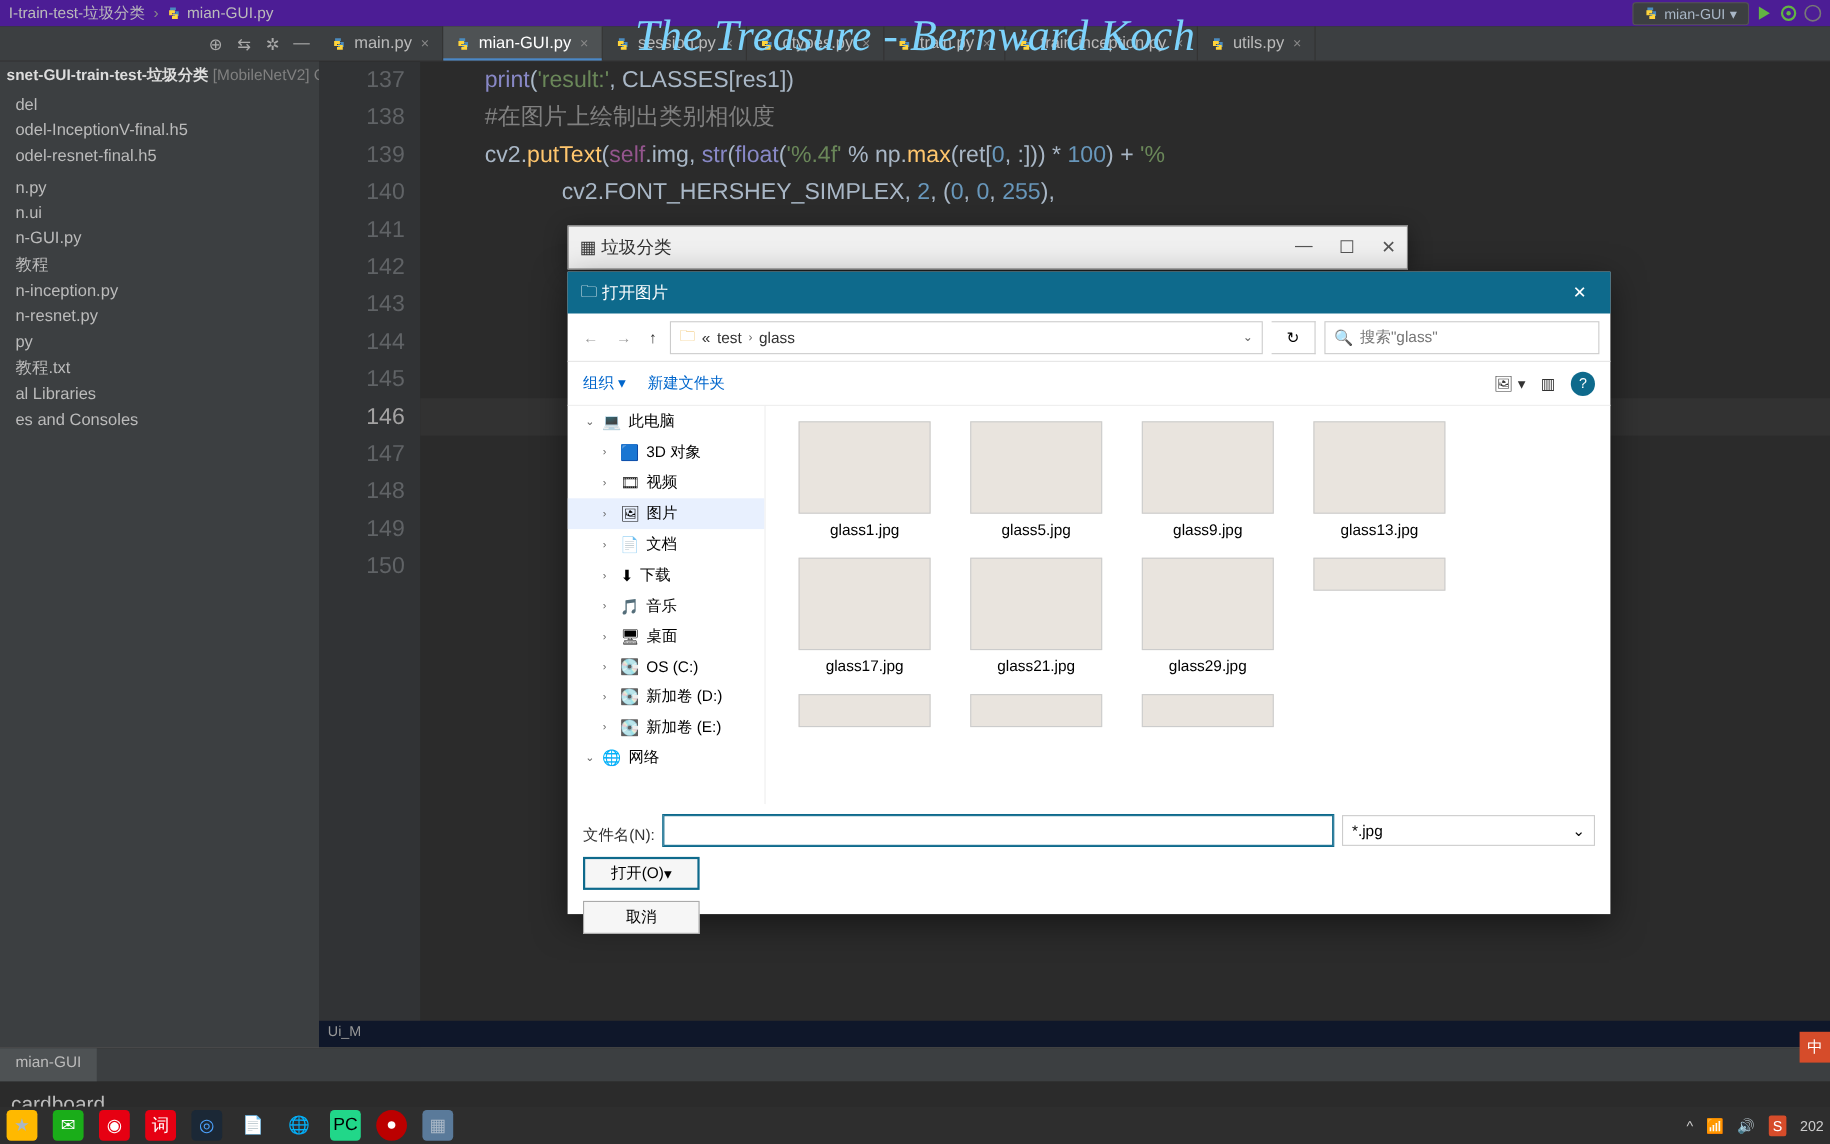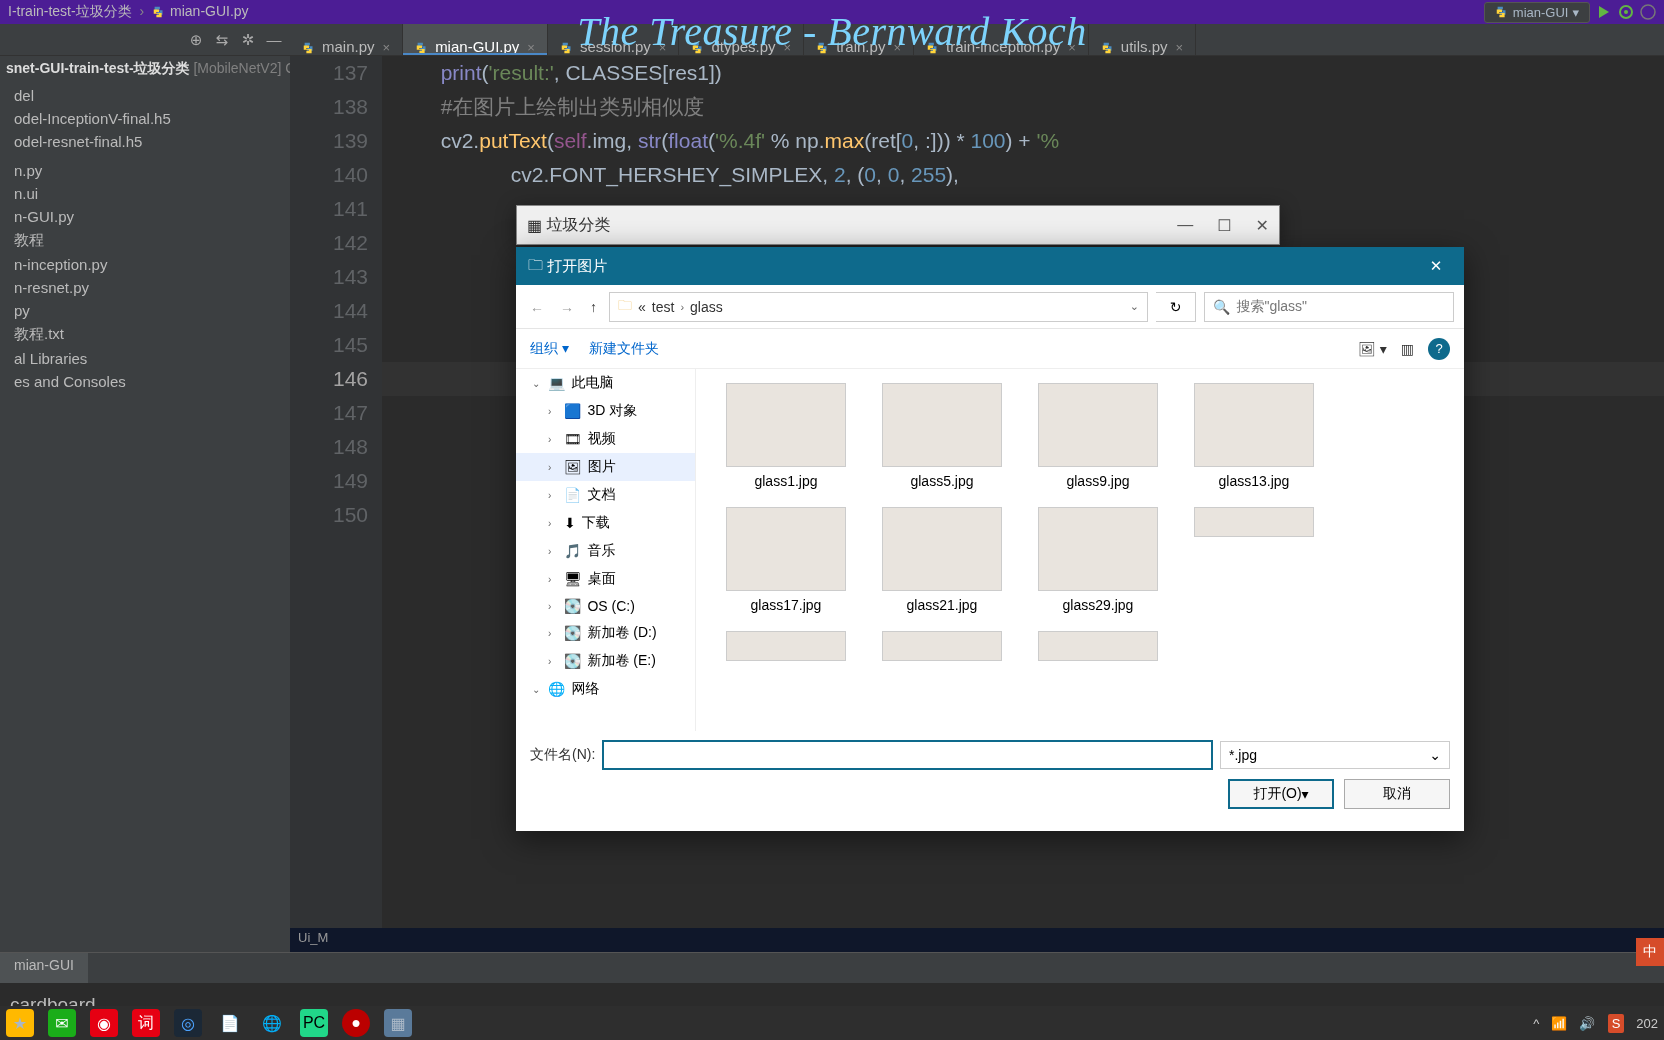"main.py" .tab { align-items: flex-end -> center }
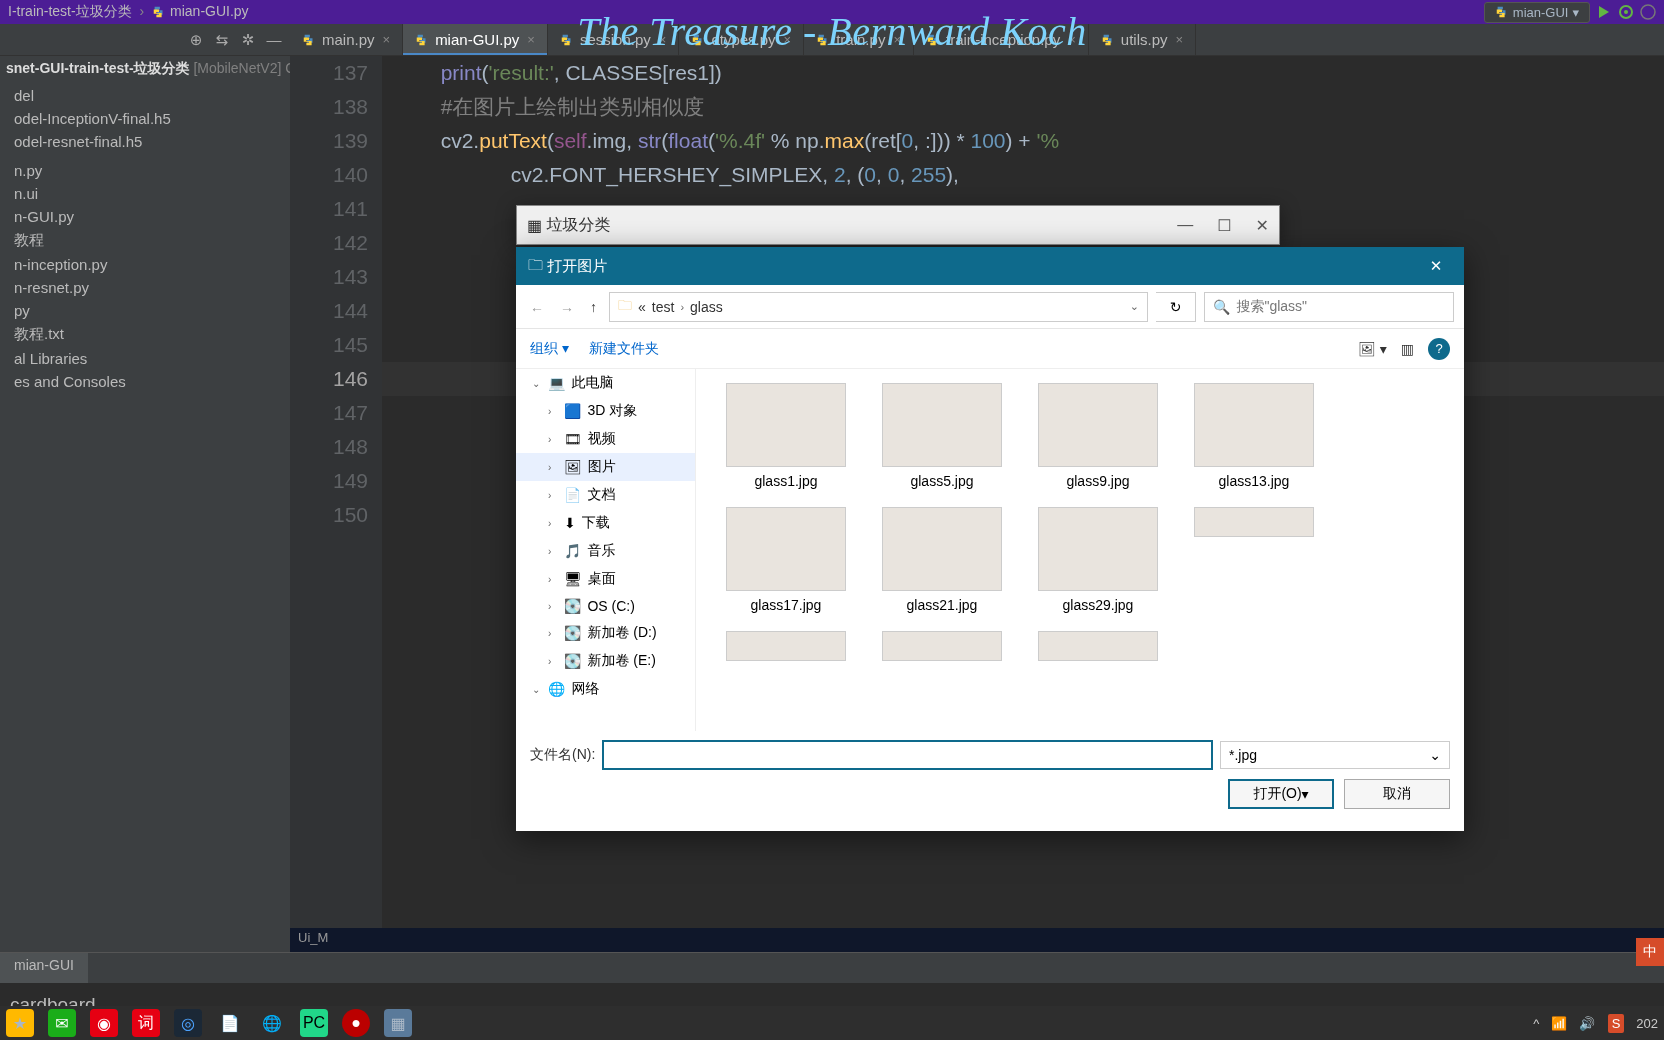"文件名(N):" .row1 { align-items: center -> flex-end }
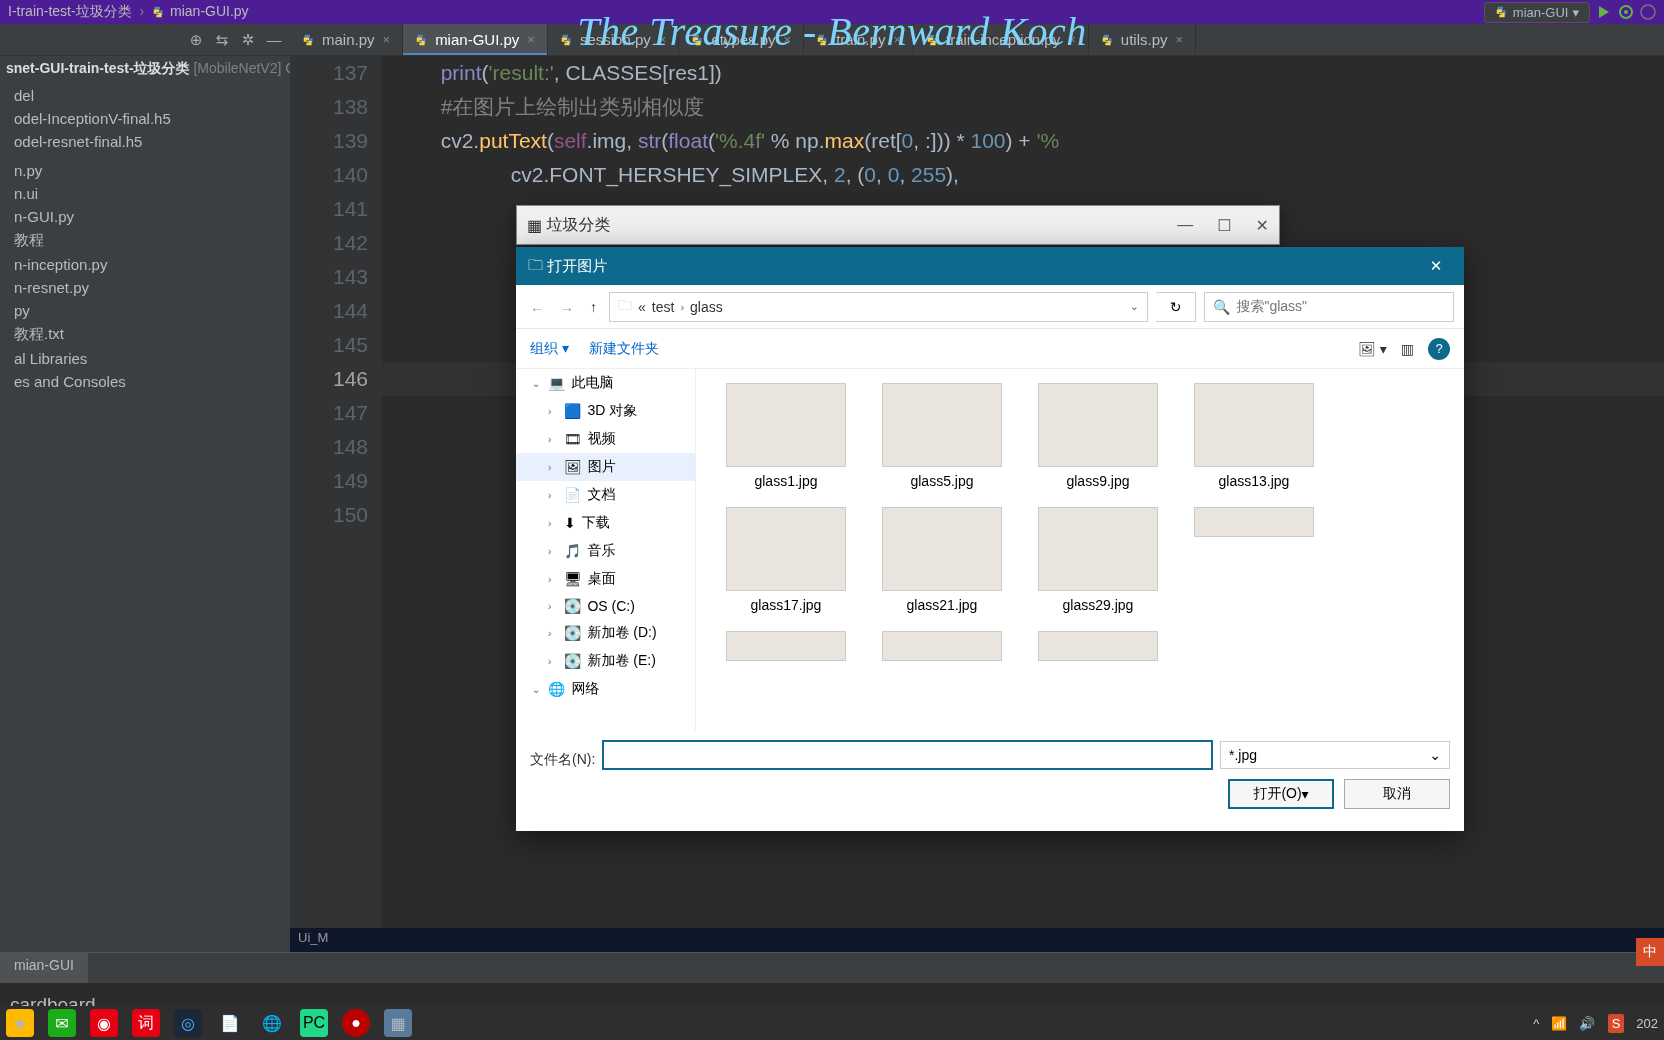"打开(O)" .row2 { flex-direction: none -> column; justify-content: flex-end -> center }
